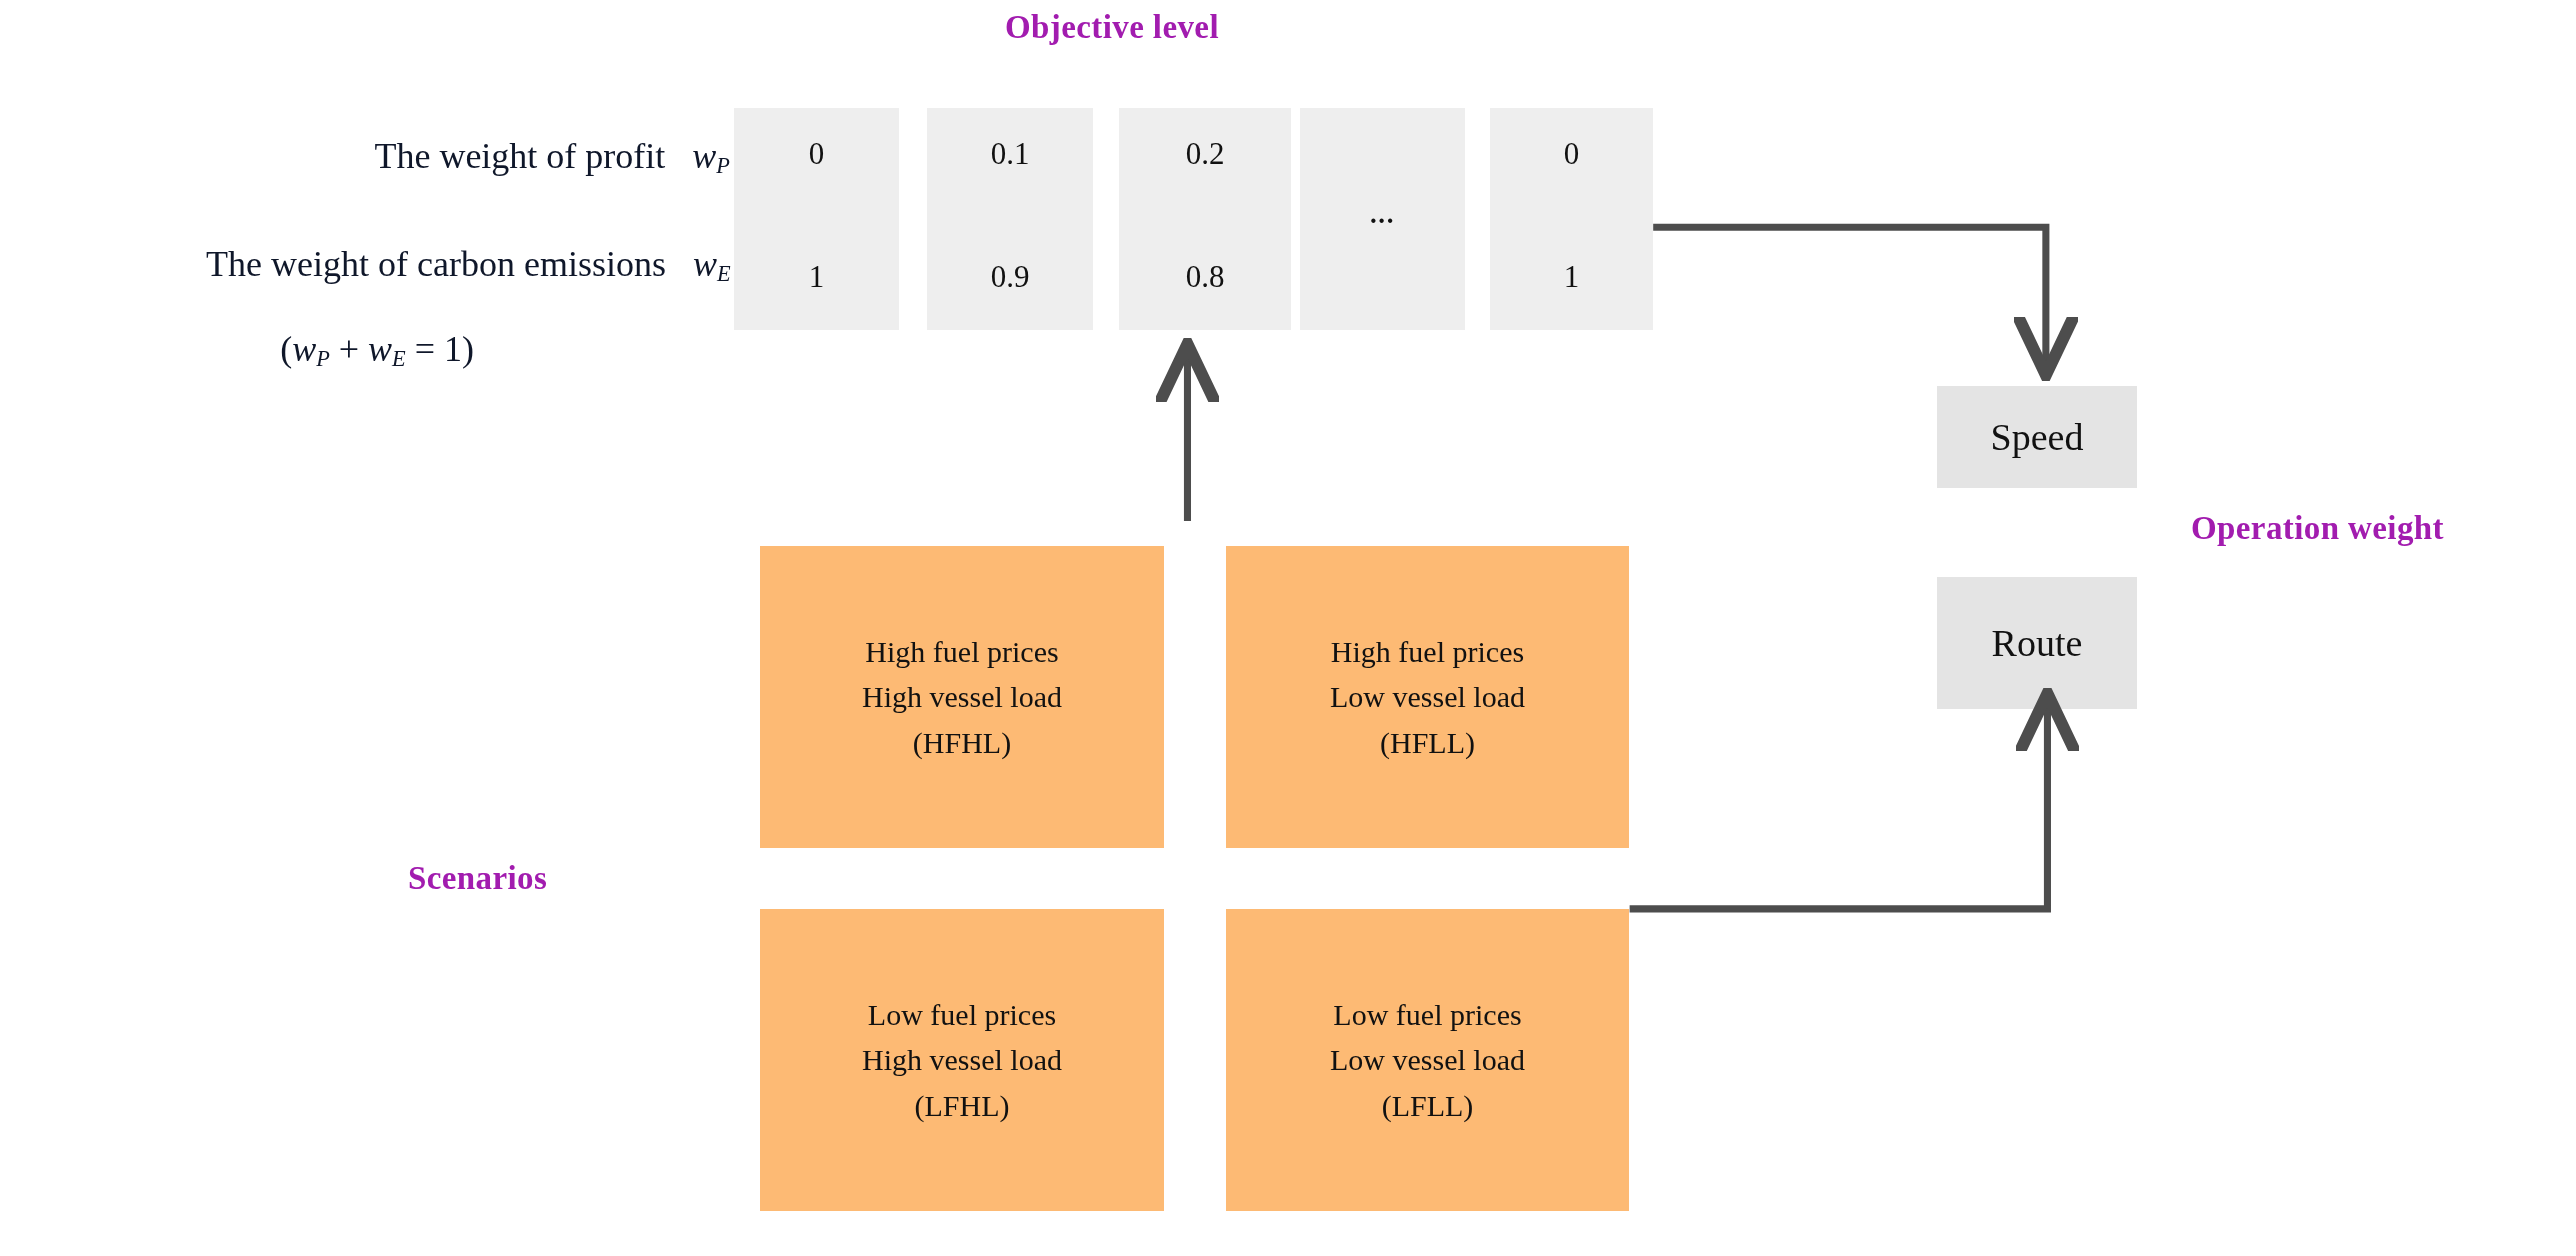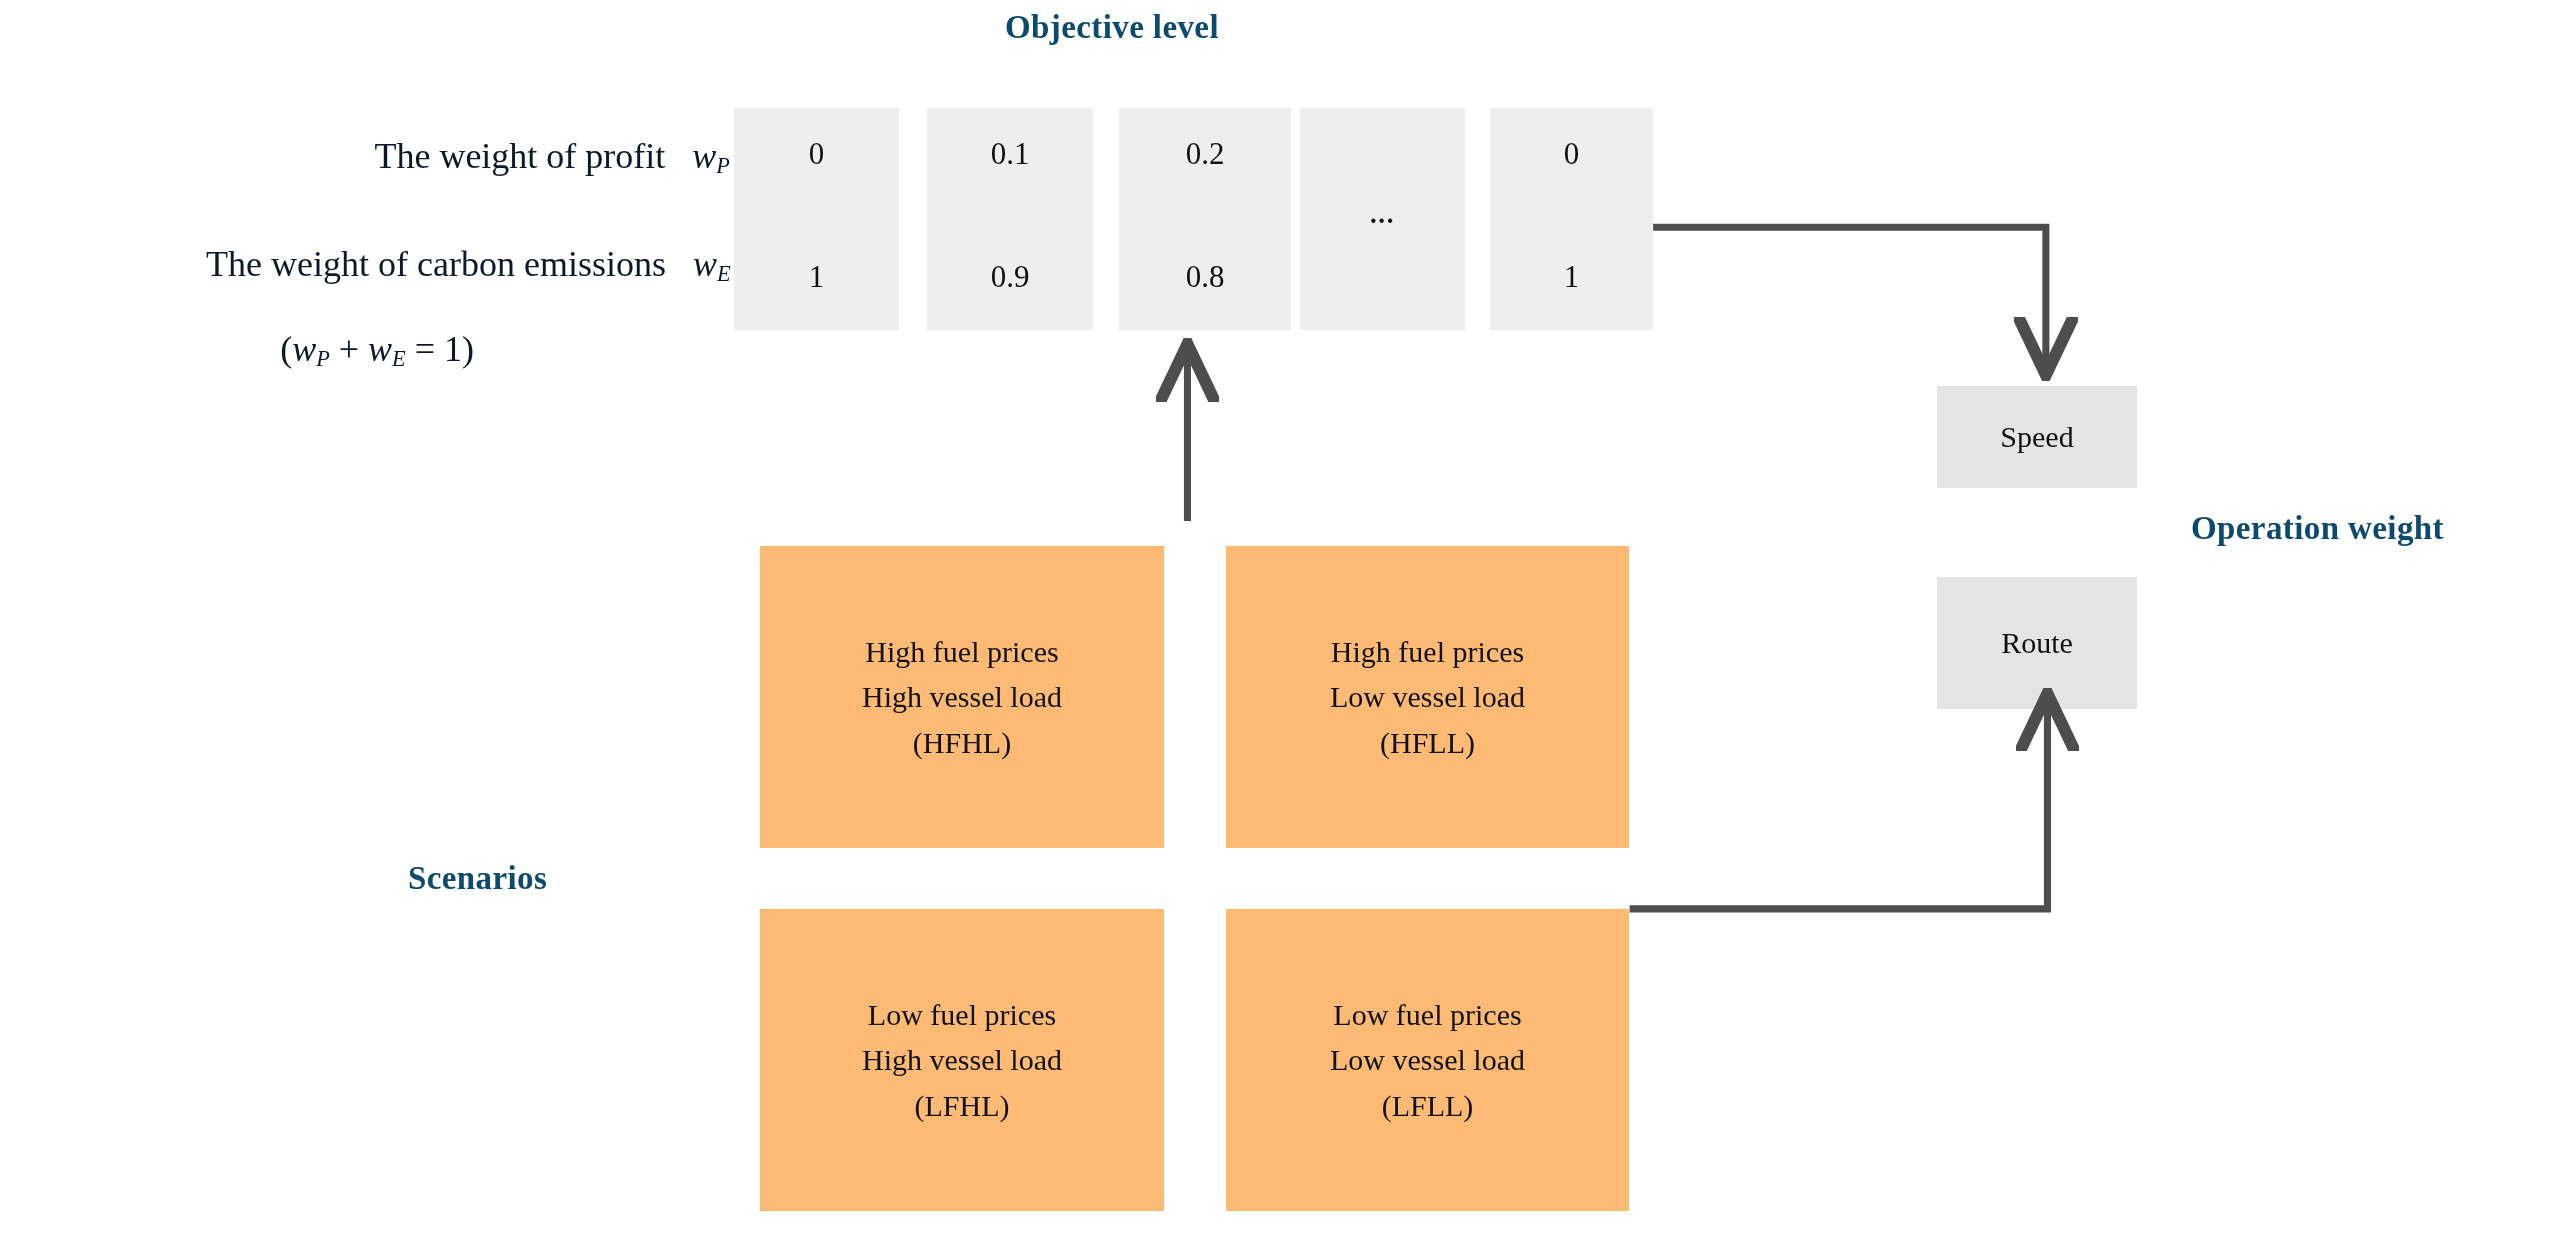"Objective level" .hdr { color: #0c4a6e -> #a21caf }
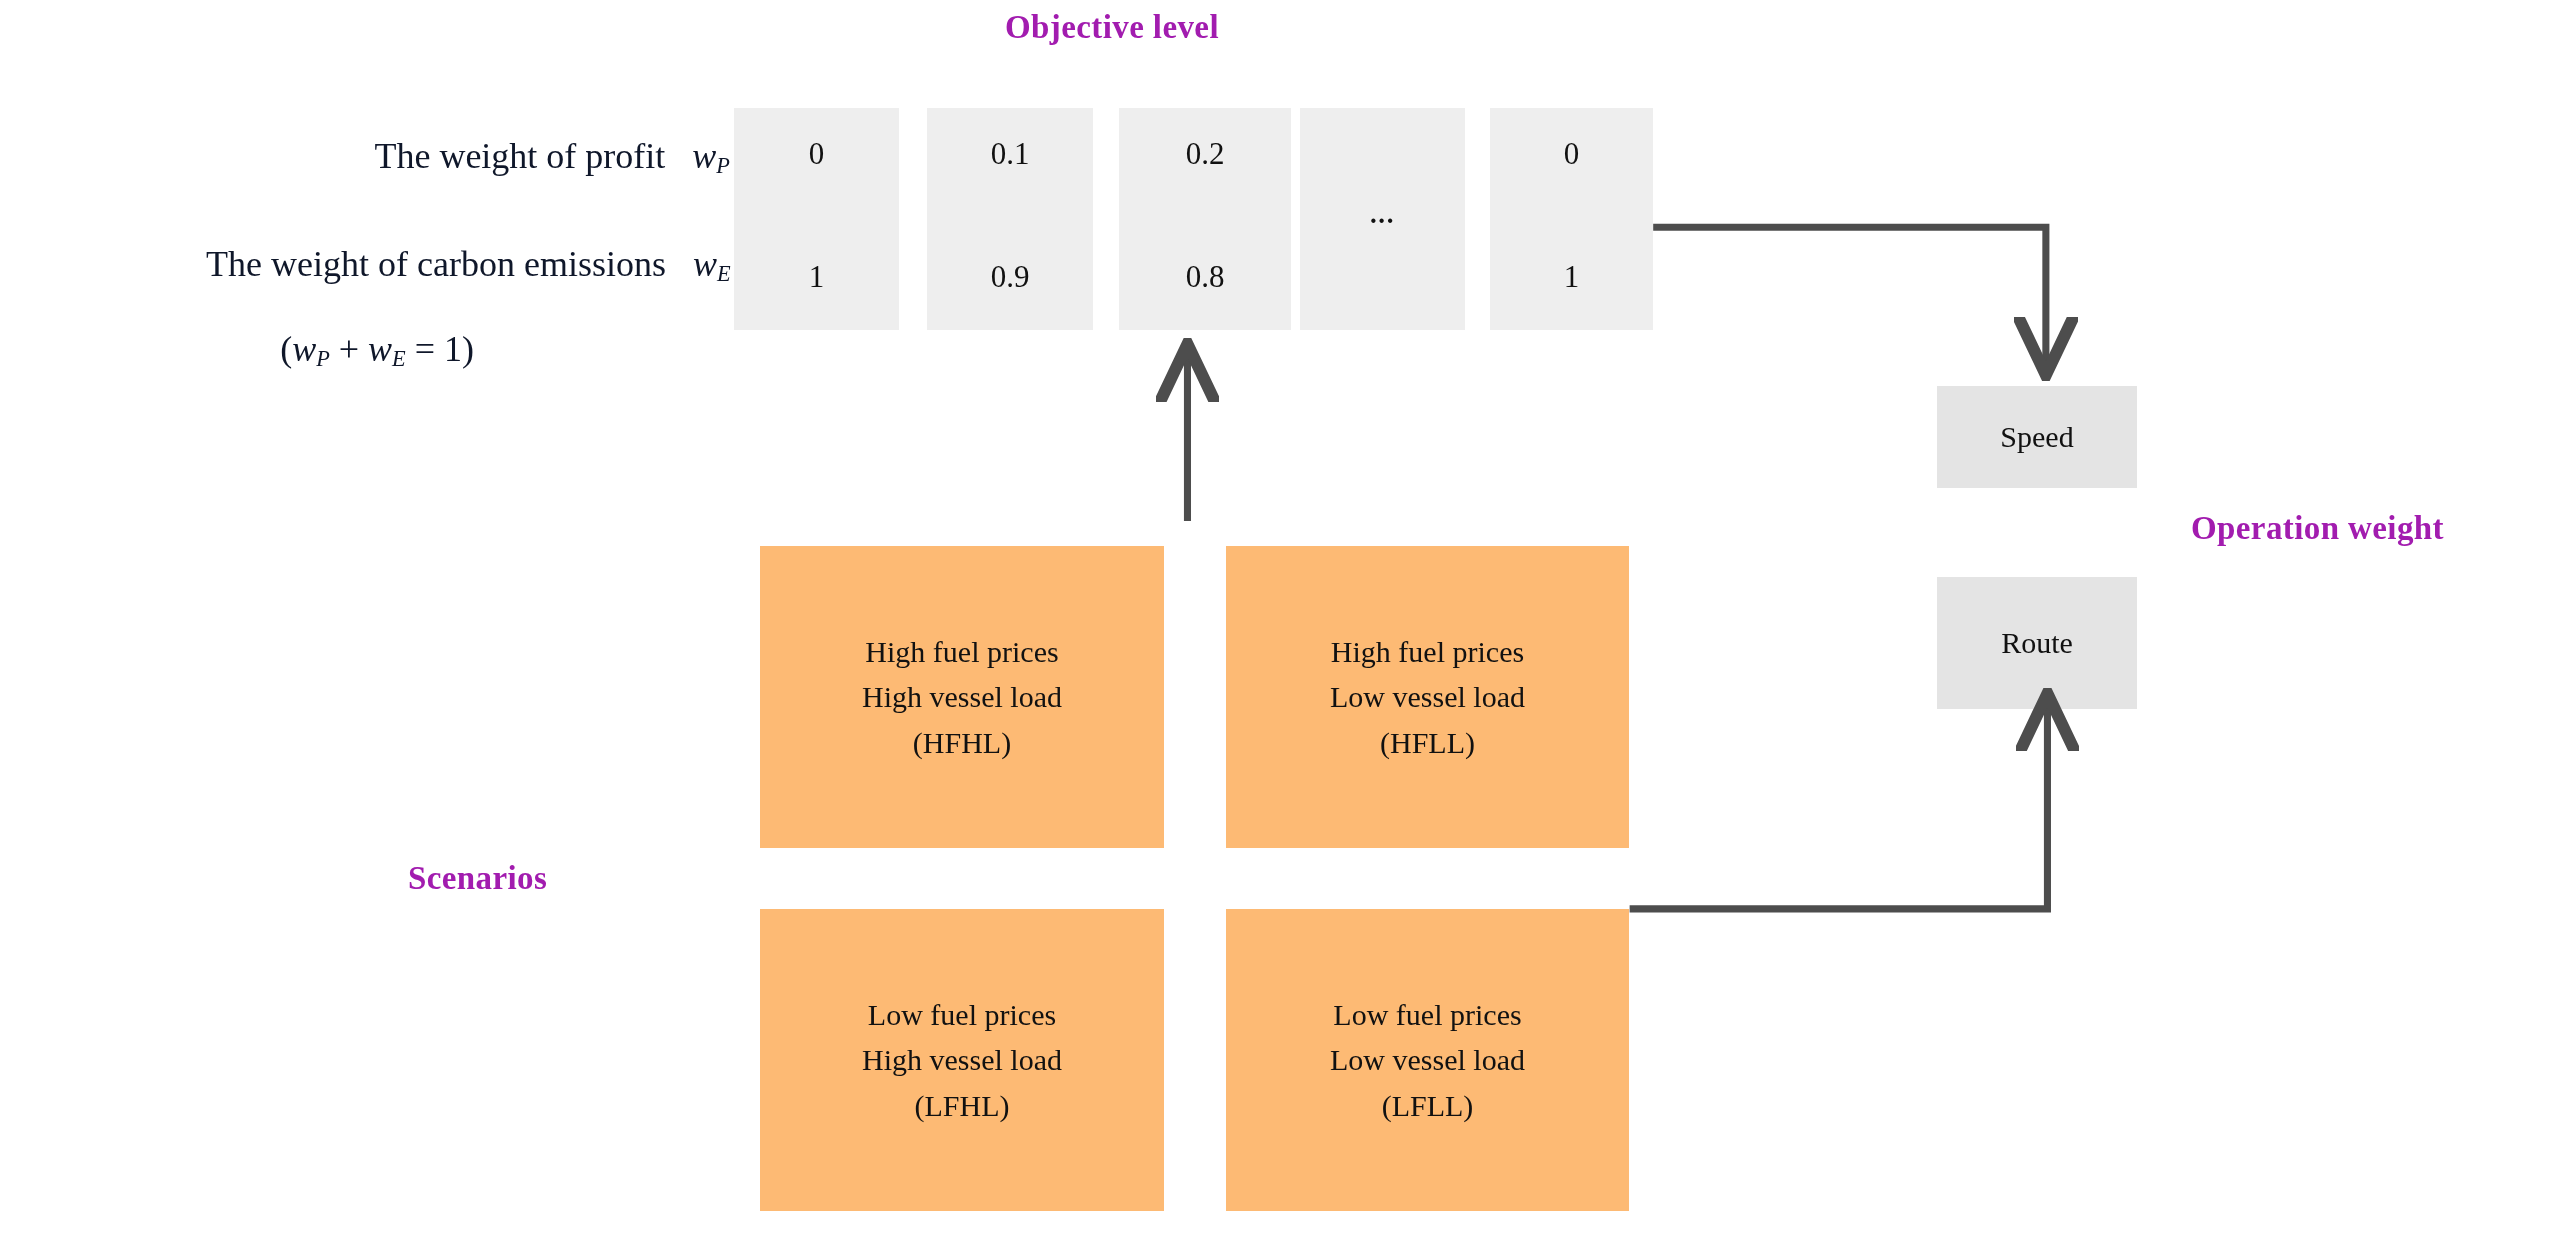"Speed" .opbox { font-size: 30px -> 38px }
